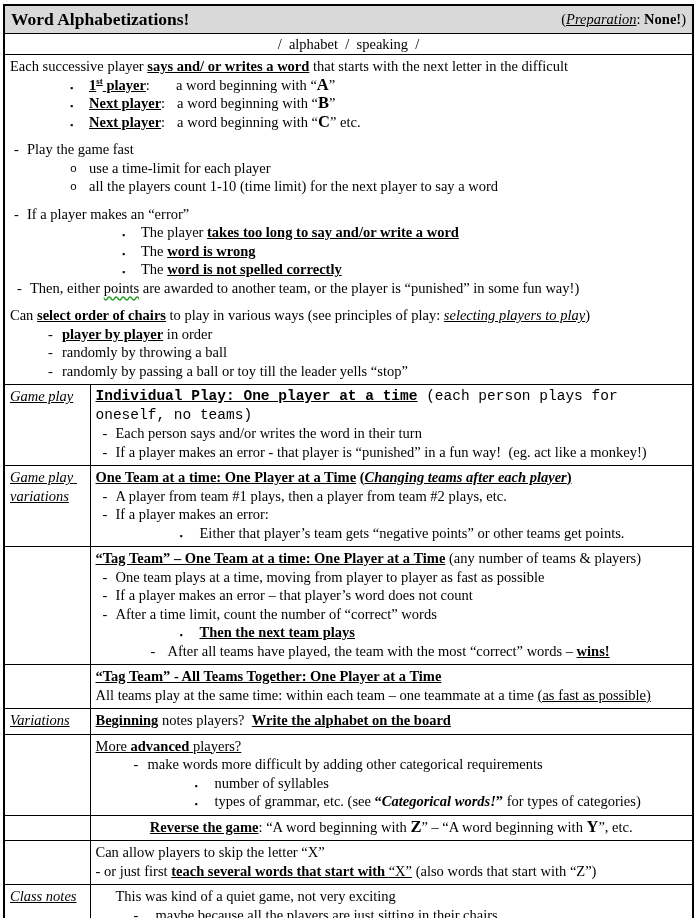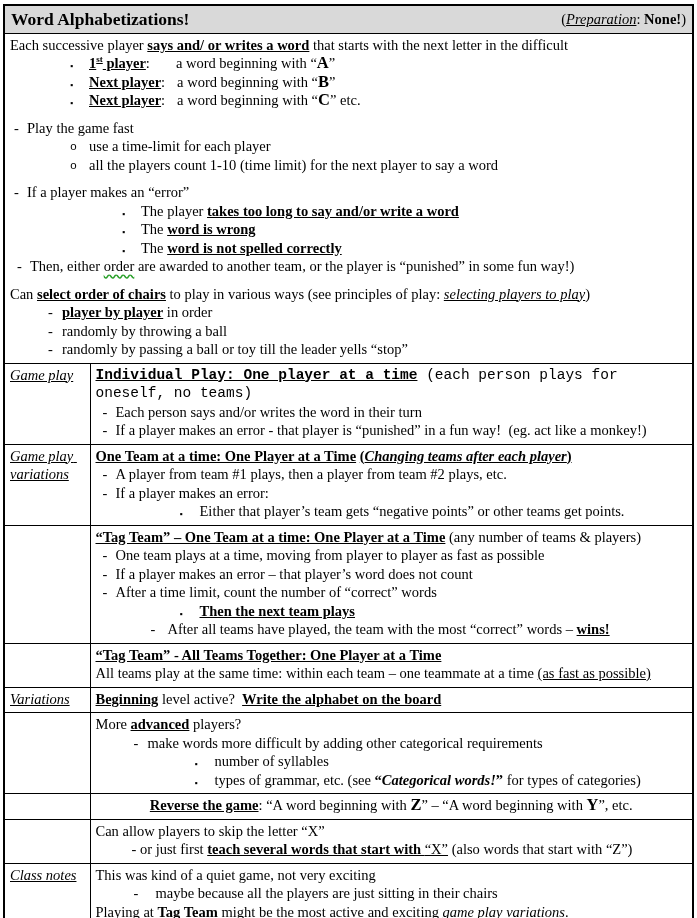"/ alphabet / speaking /" tr { html: none -> <tr> <td>/ alphabet / speaking /</td> </tr> }
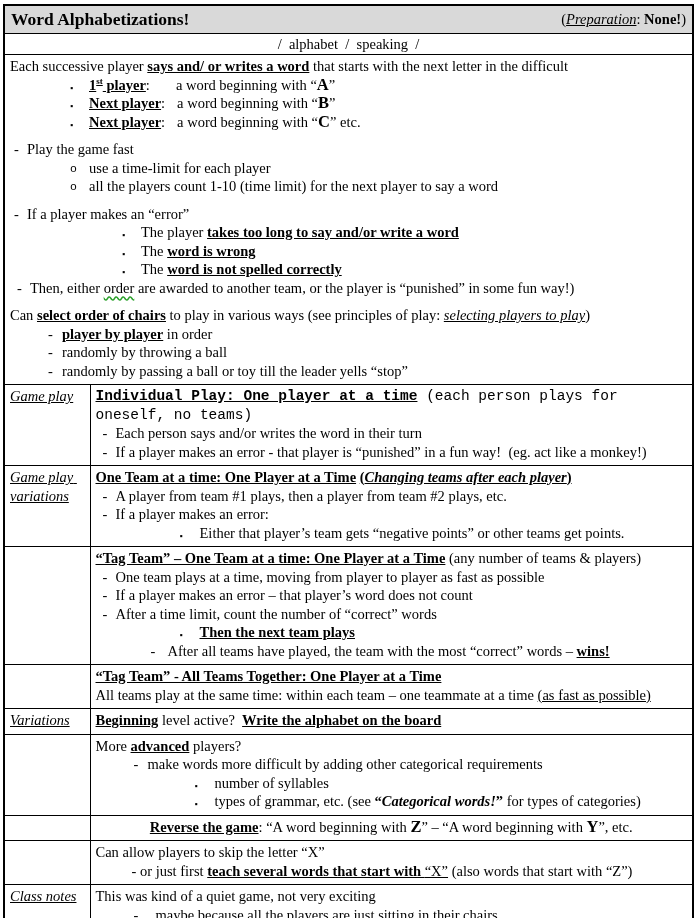"order" span.w { text: order -> points }
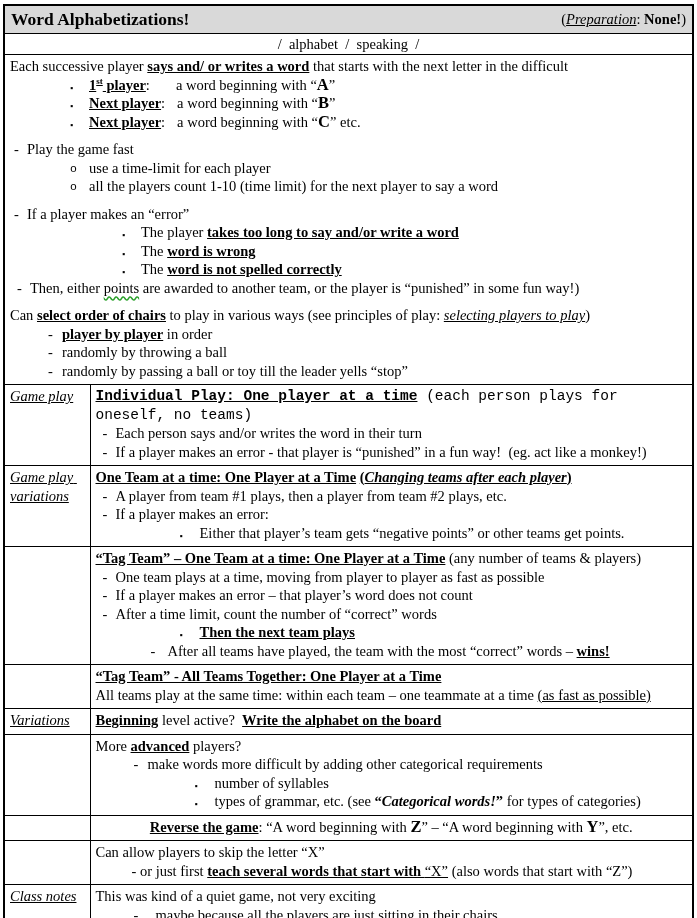"level active?" span { text: level active -> notes players }
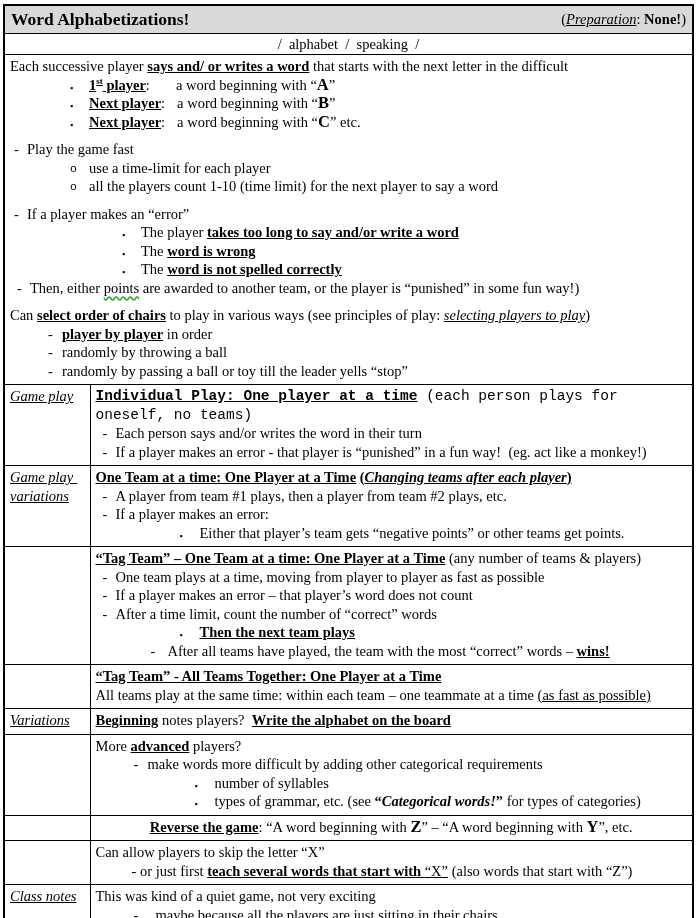"More advanced players?" div.ln { text-decoration: none -> underline }
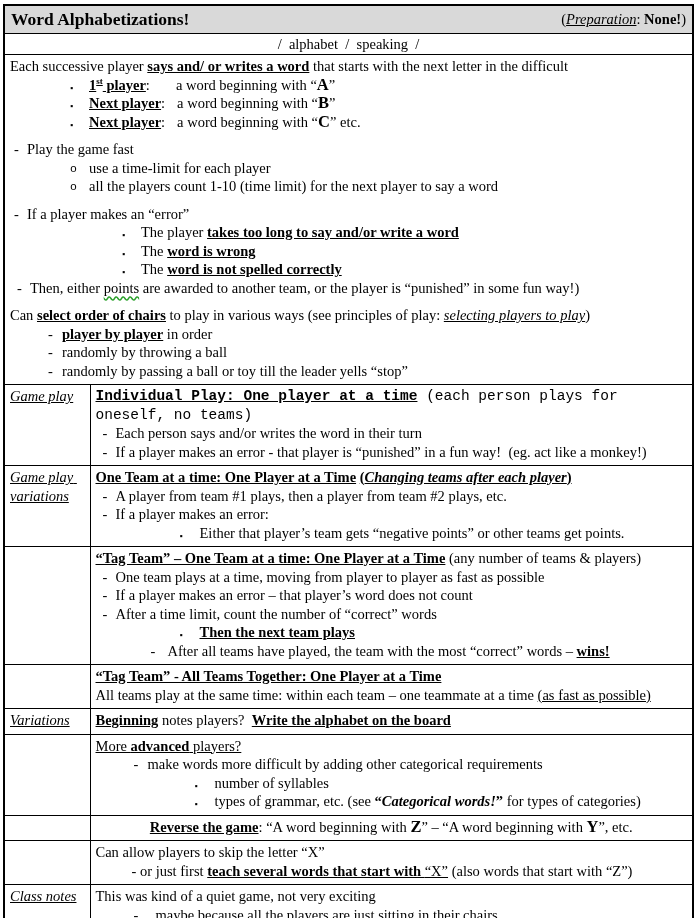"- or just first teach" div.ln { margin-left: 36px -> none }
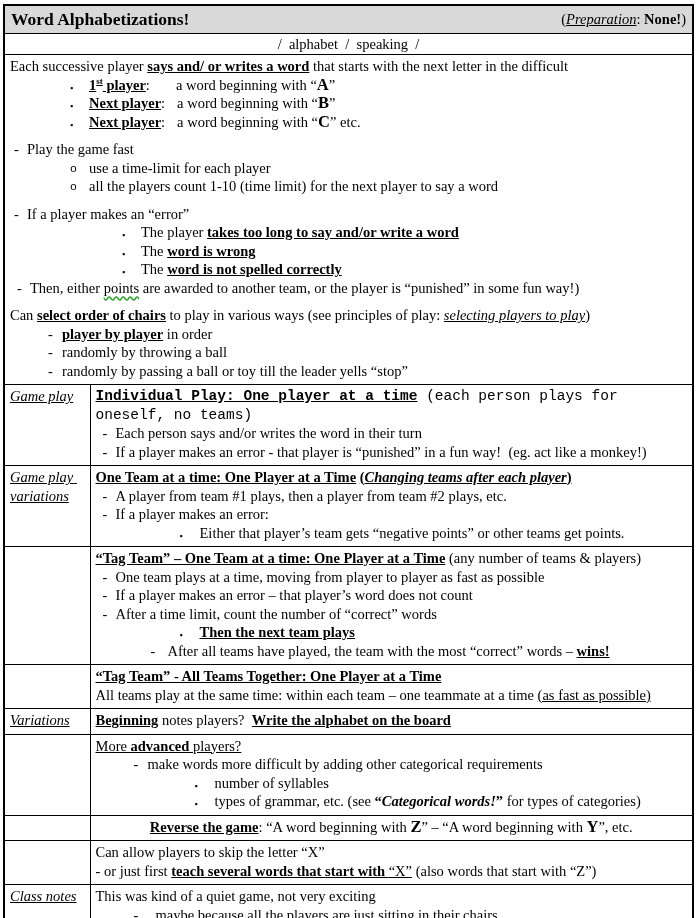"This was kind of a" div.ln { margin-left: none -> 20px }
